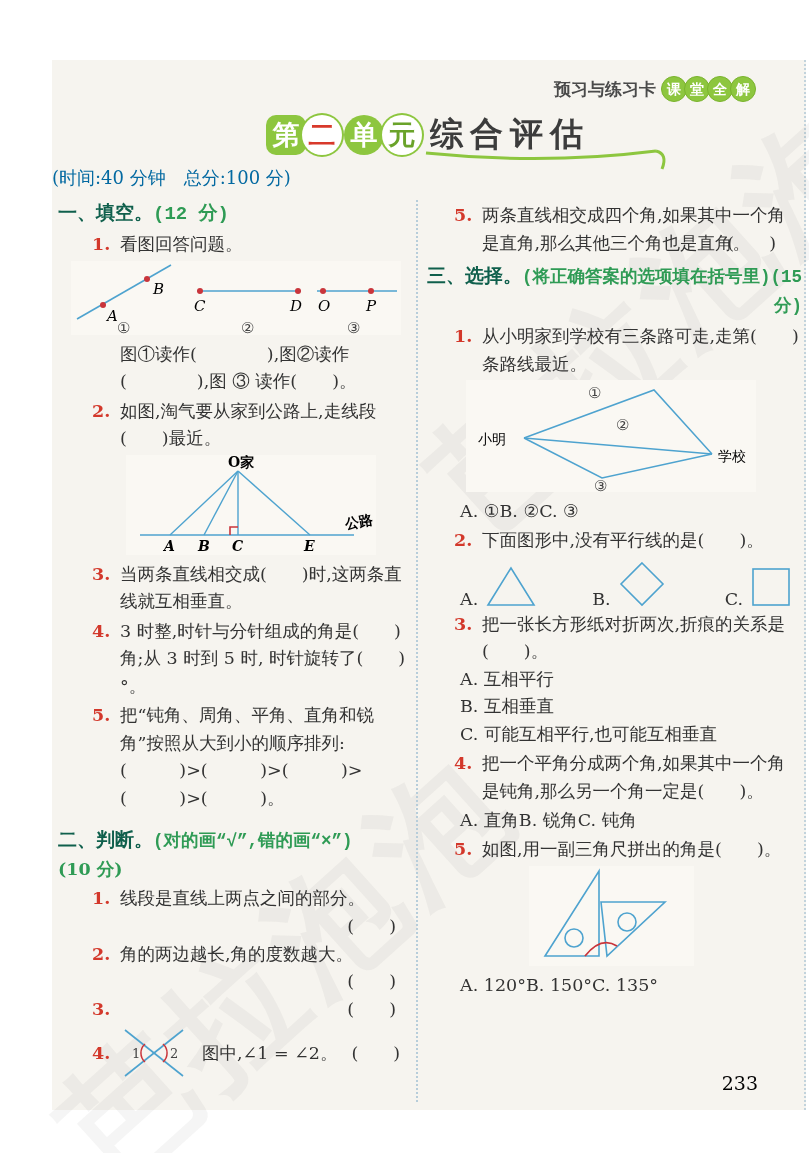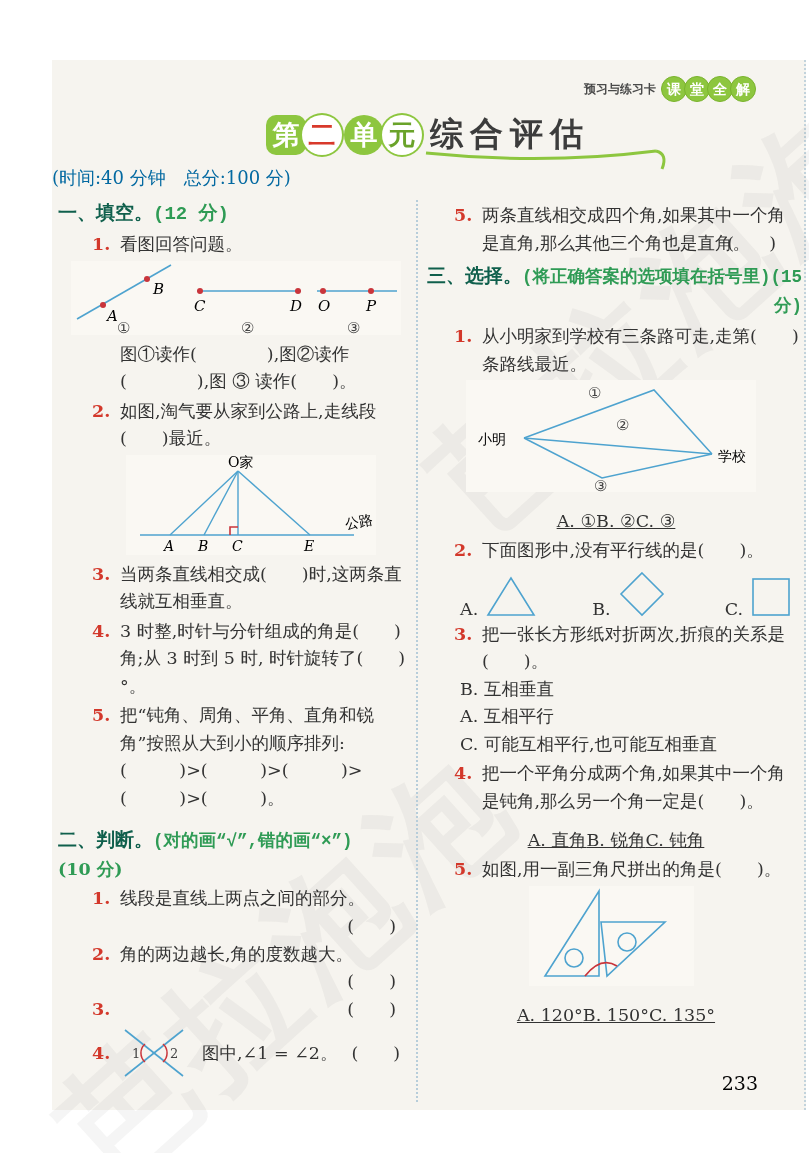"预习与练习卡" .brand { font-size: 12px -> 17px }
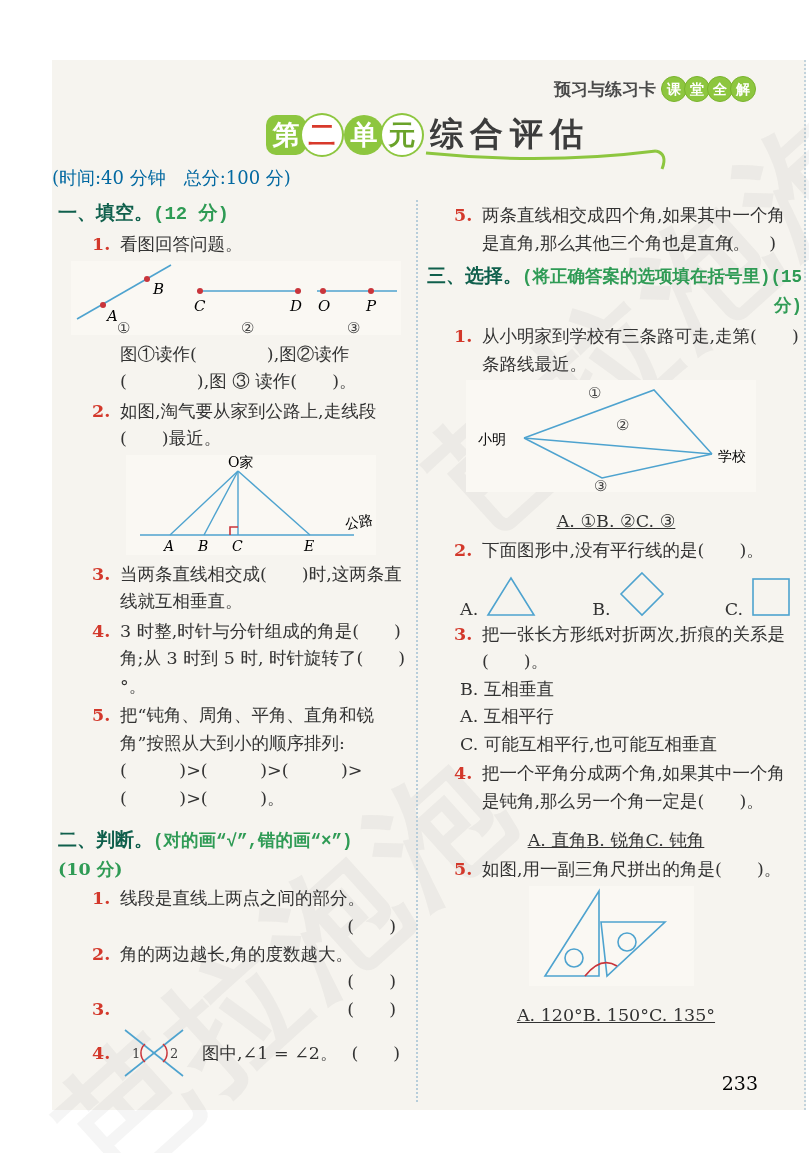"O家" div.fig { font-weight: none -> bold }
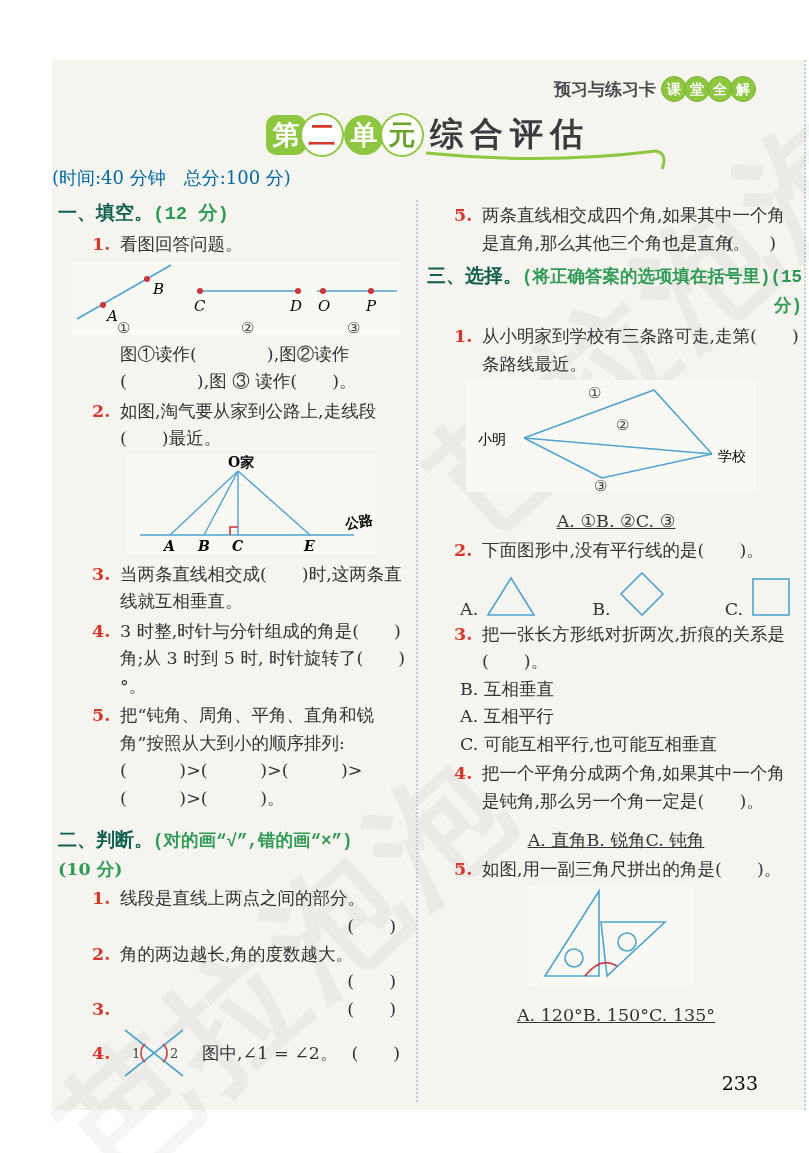"A. ①" .optrow { justify-content: center -> flex-start; margin-top: 12px -> 2px; text-decoration: underline -> none }
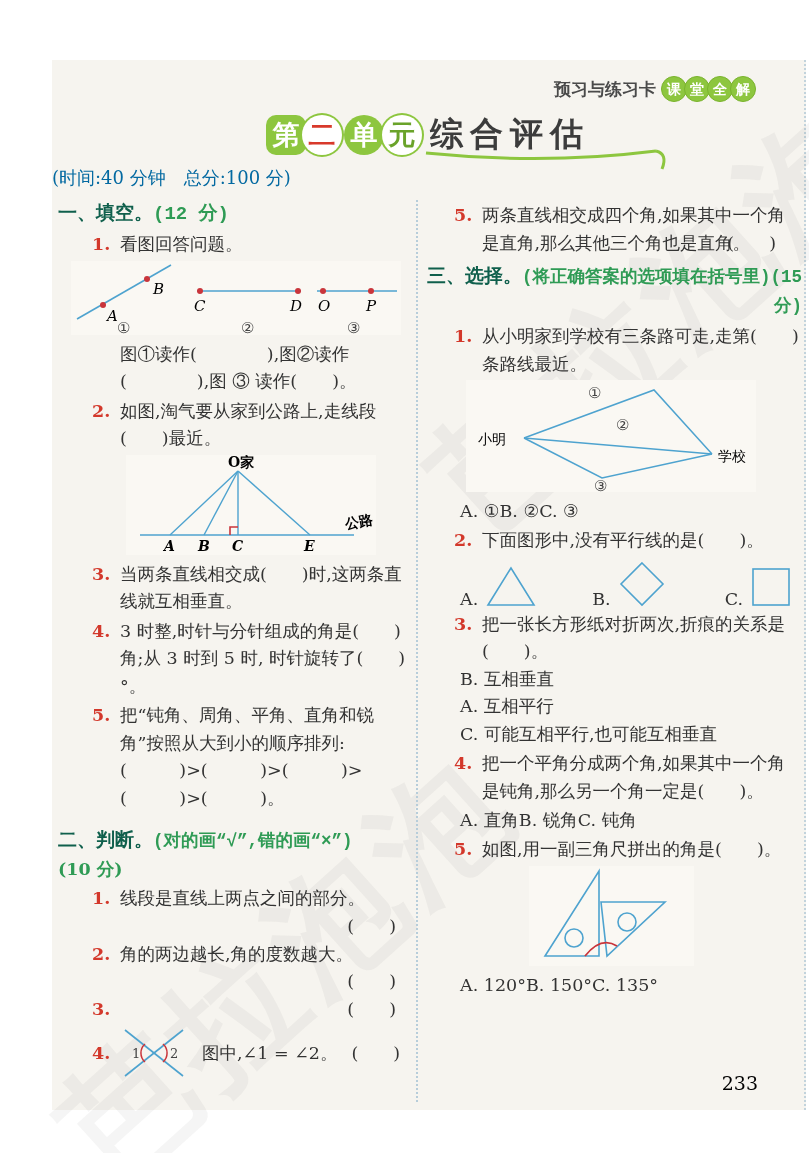"B. 互相垂直" div.opt { order: before "A. 互相平行" -> after "A. 互相平行" }
